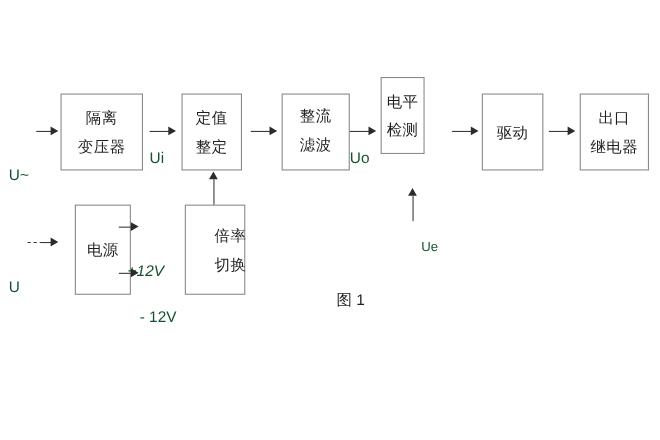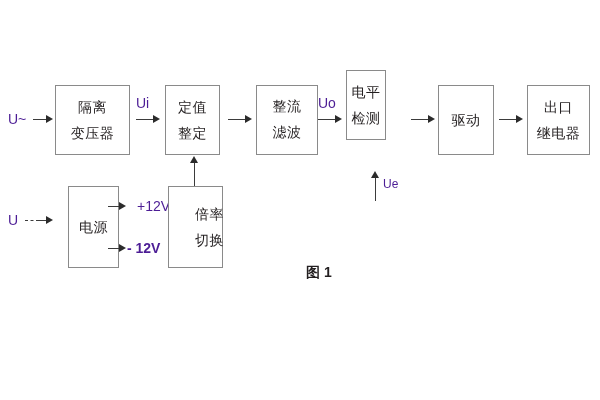"Ui" .txt { color: #4c1d95 -> #14532d; margin-top: none -> 40px }
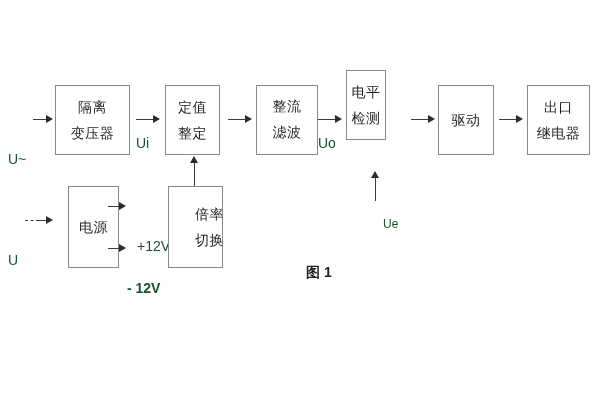"+12V" div.txt { font-style: none -> italic; left: 137px -> 116px }
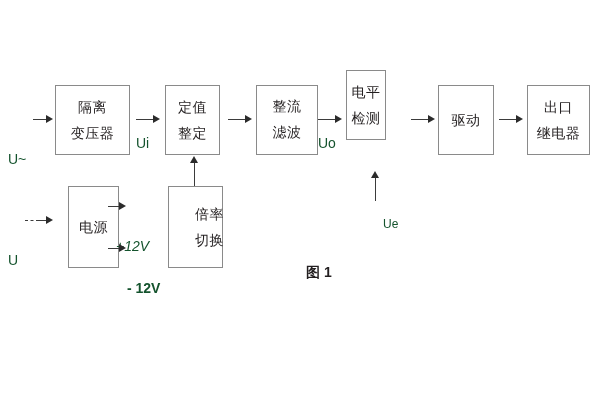"图 1" div.caption { font-weight: bold -> none }
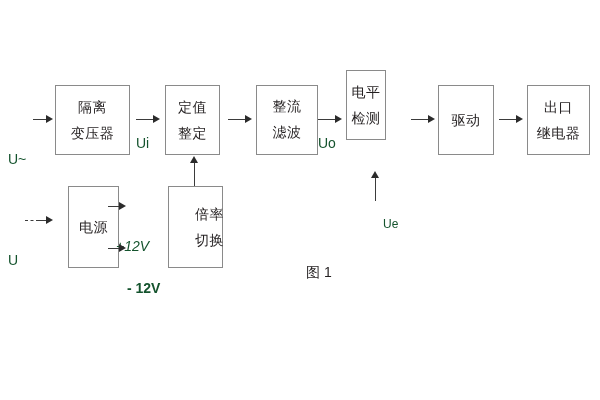"- 12V" div.txt { font-weight: bold -> none }
